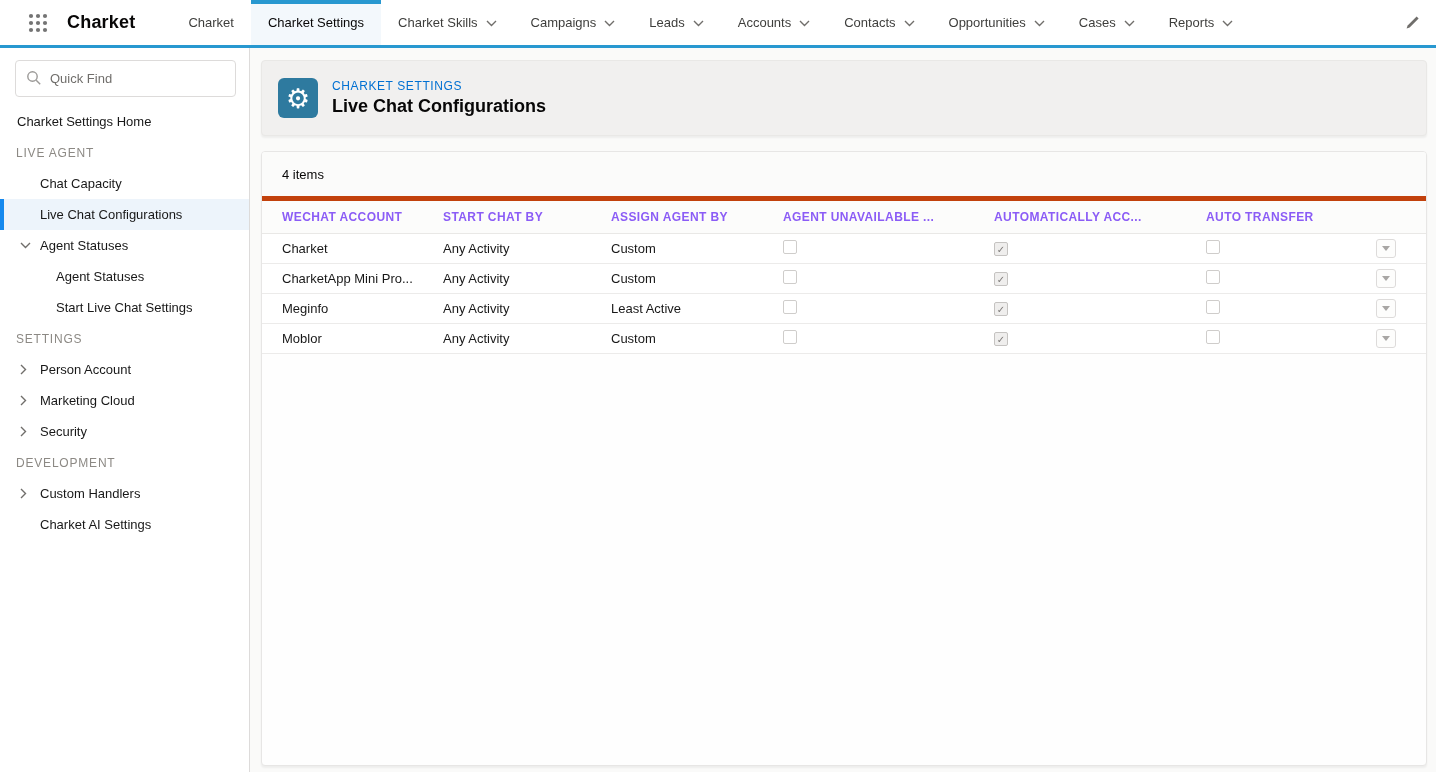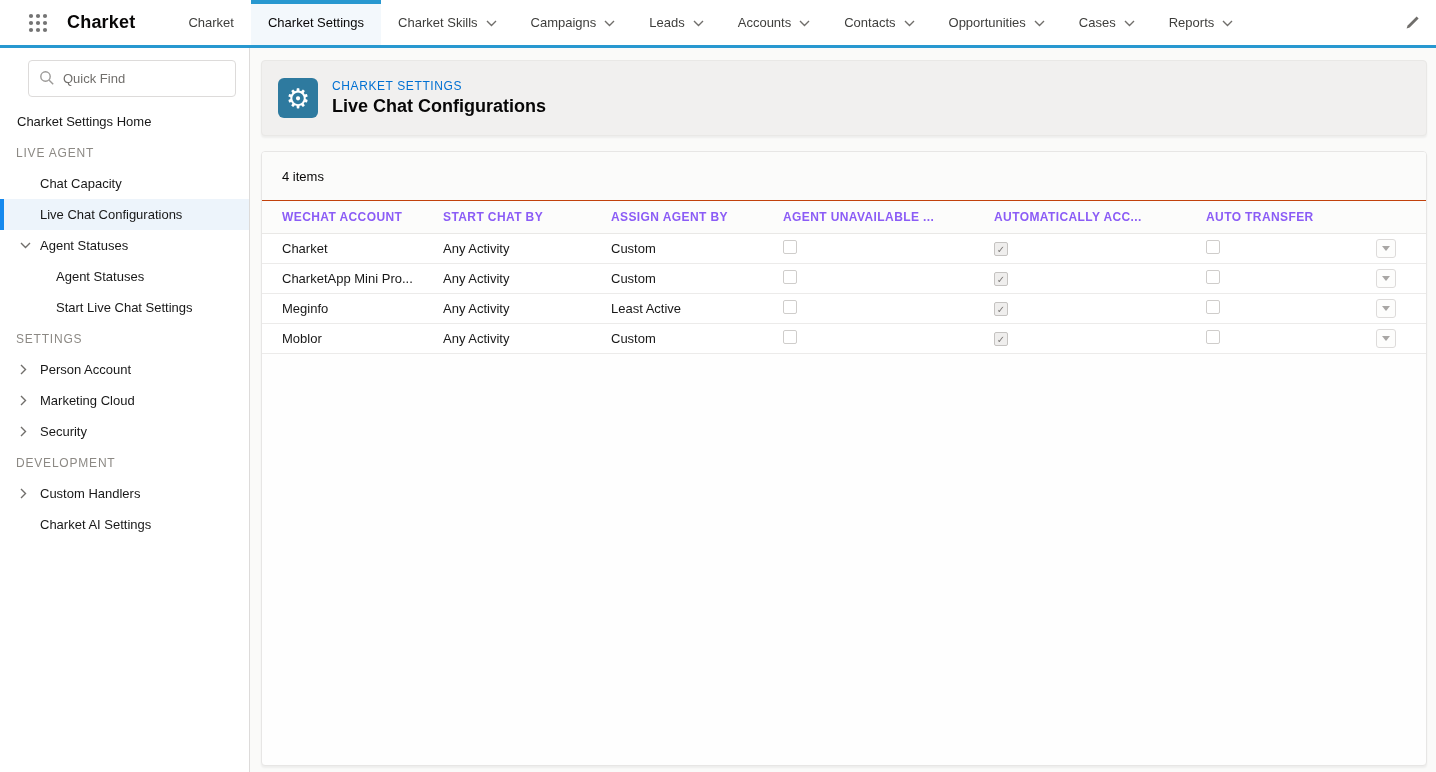"Quick Find" .quickfind { margin: 12px 13px 9px 28px -> 12px 13px 9px 15px }
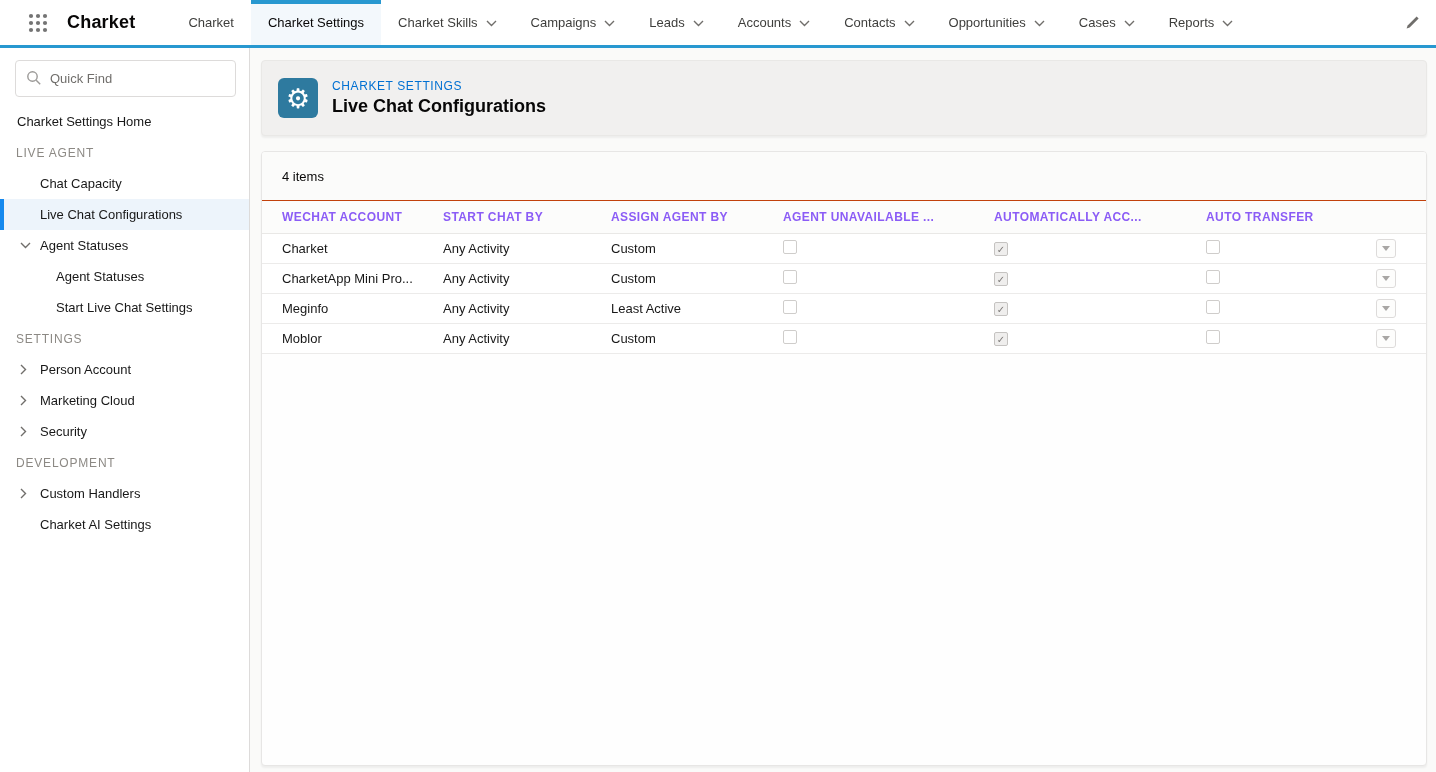"4 items" .count-bar { border-bottom: 1px solid #c2410c -> 5px solid #c2410c }
